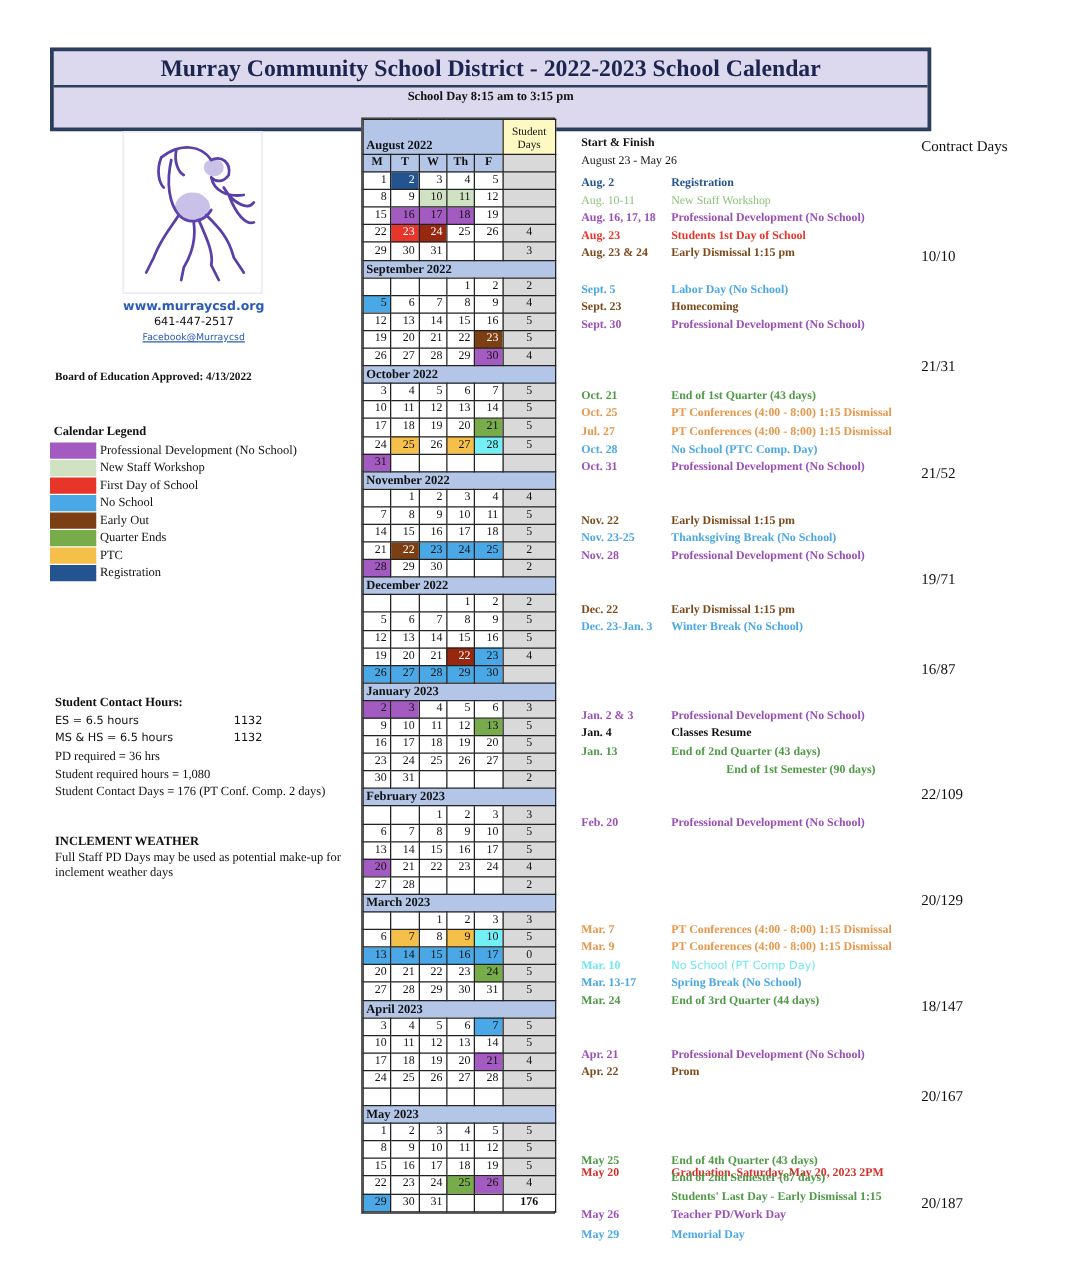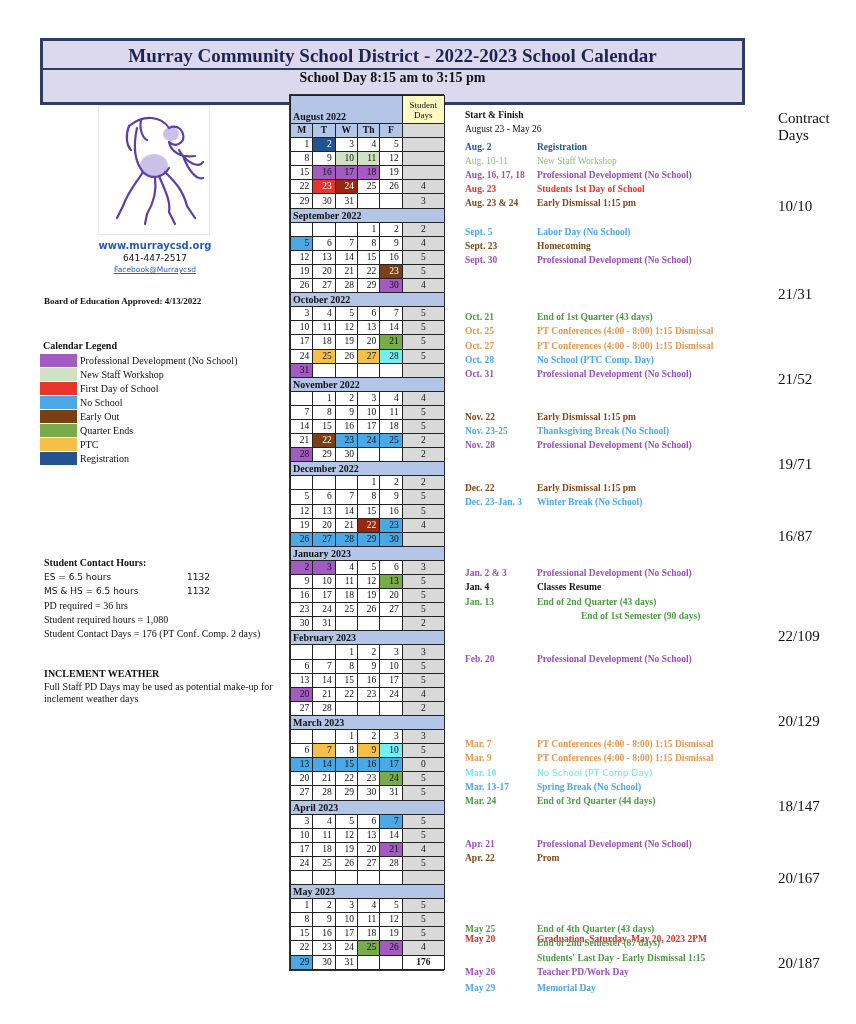"School Day 8:15 am to" .header .sub { font-size: 14px -> 10px }
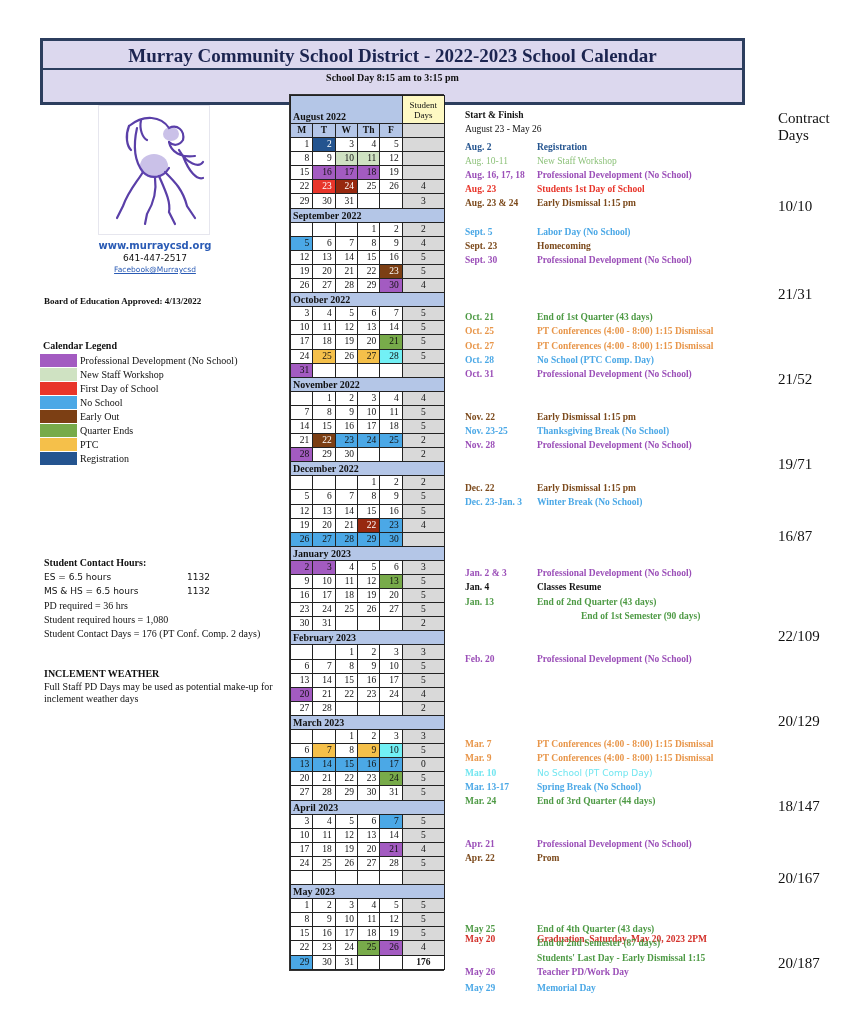"Contract Days" .contract { font-size: 15px -> 12px; left: 778px -> 737px }
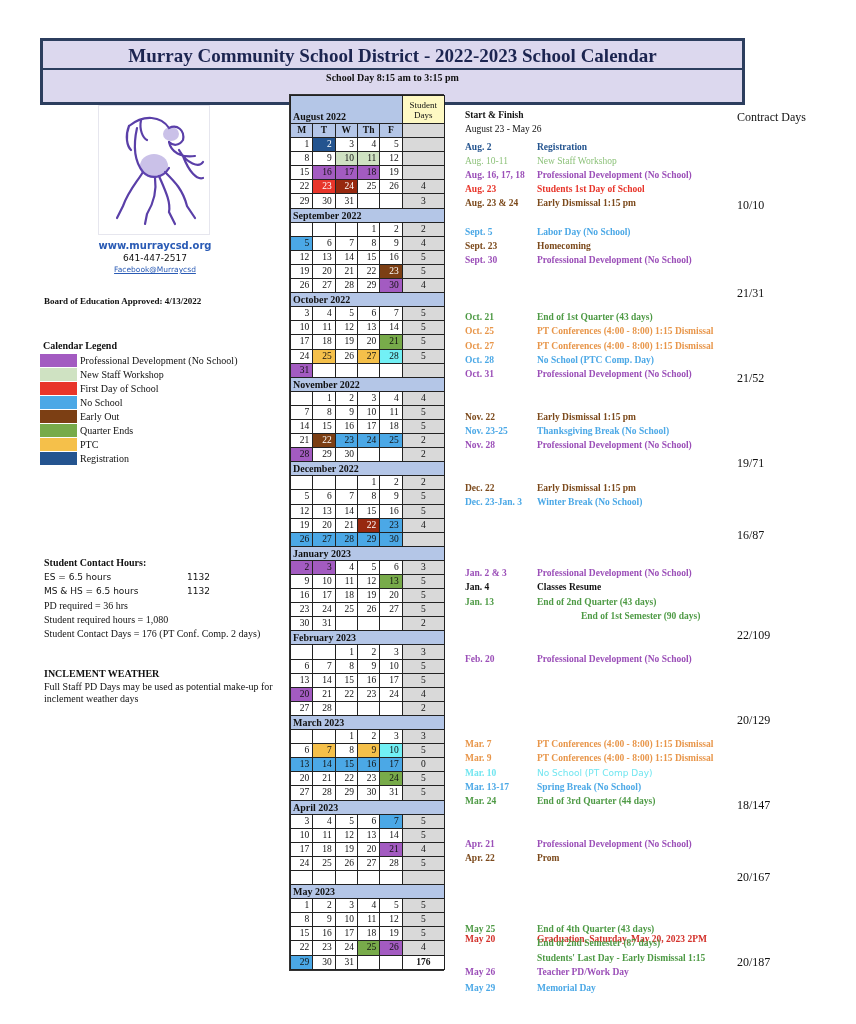"Oct. 27" span.d { text: Oct -> Jul }
